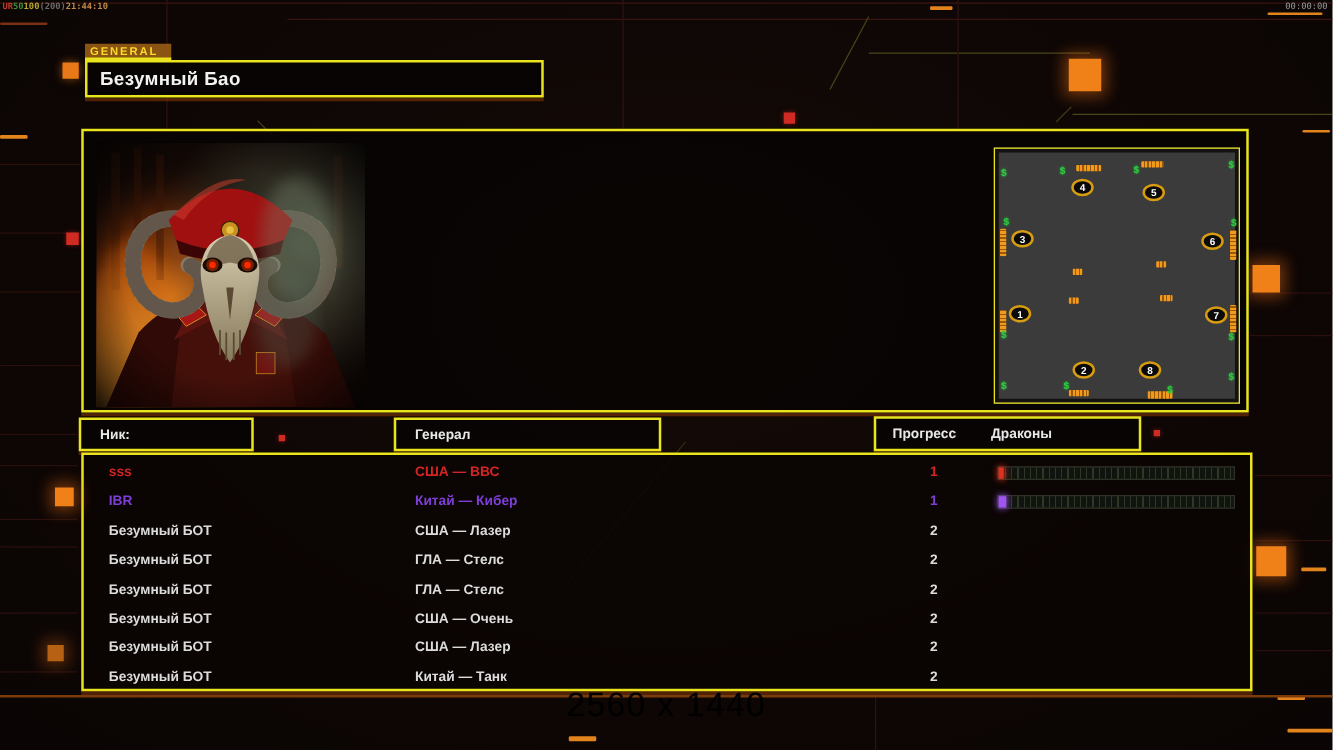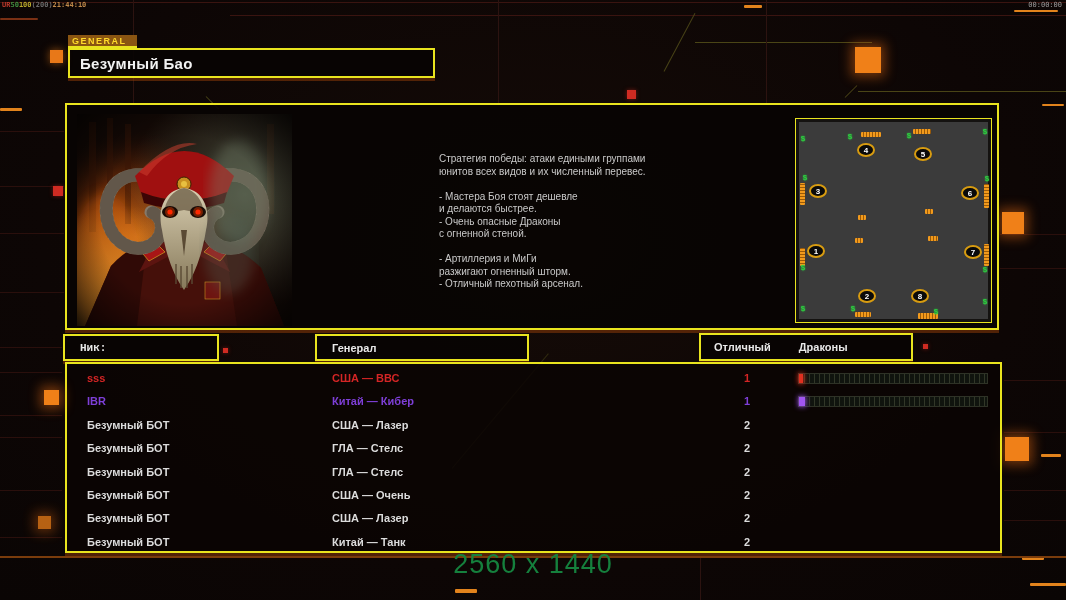"Стратегия победы: атаки едиными группами" div.strategy { html: <div>Стратегия победы: атаки едиными группами юнитов всех видов и их численный перевес. - Мастера Боя стоят дешевле и делаются быстрее. - Очень опасные Драконы с огненной стеной. - Артиллерия и МиГи разжигают огненный шторм. - Отличный пехотный арсенал.</div> -> none }
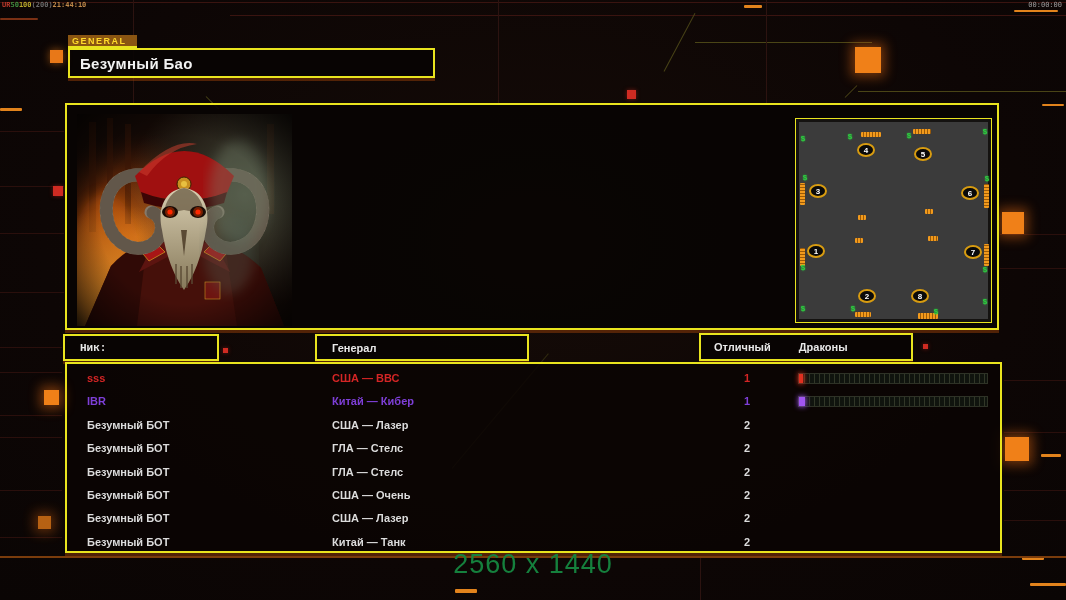"Ник:" .hdr-nick { font-family: Liberation Mono, monospace -> none; width: 156px -> 140px }
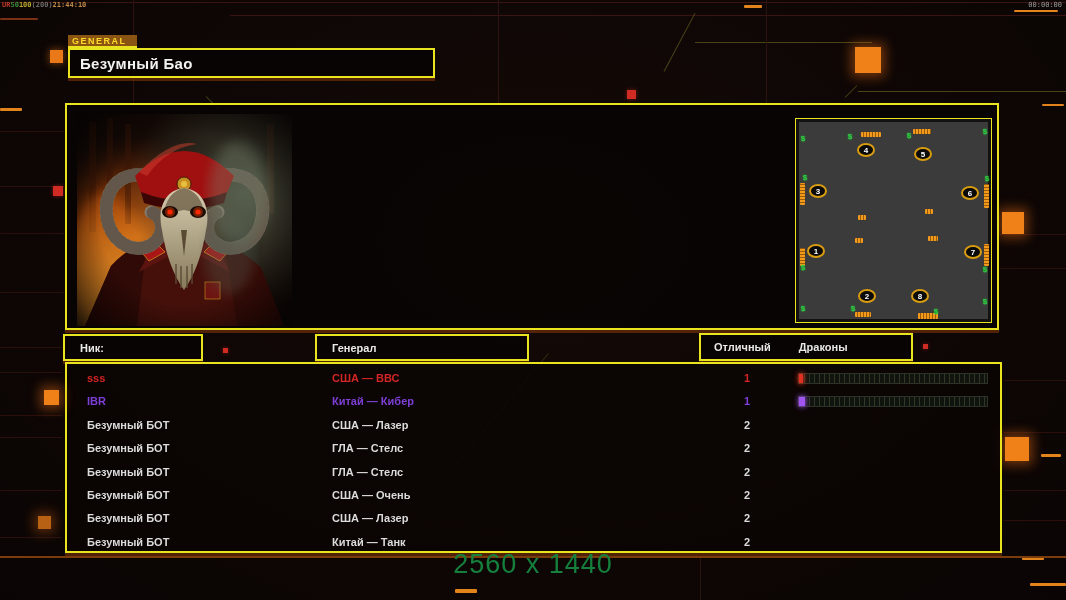"Отличный" span.h1 { text: Отличный -> Прогресс }
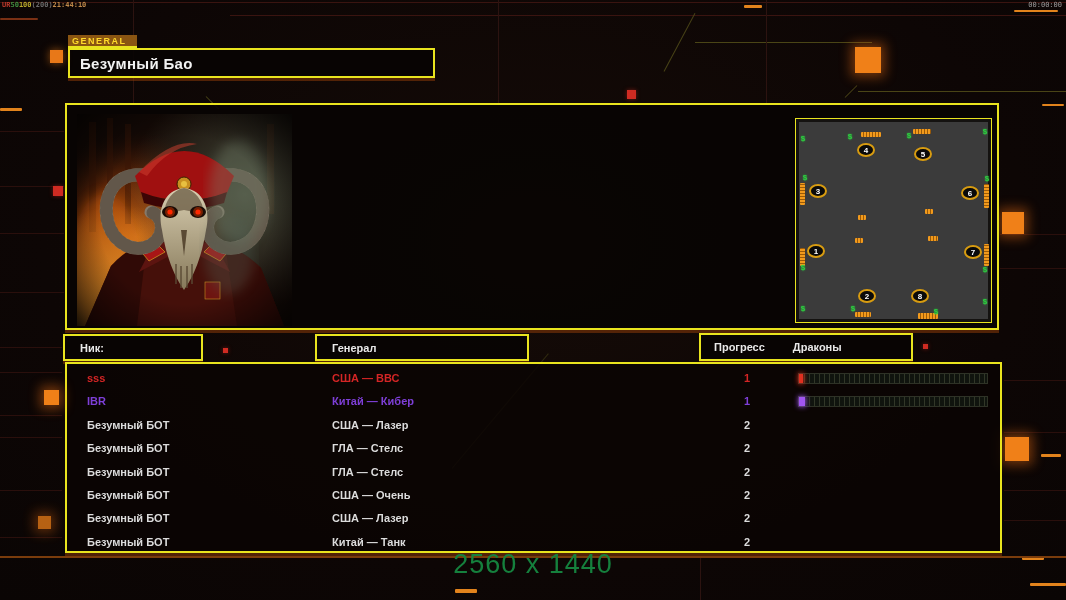"2560 x 1440" .watermark { color: #15803d -> #000000 }
